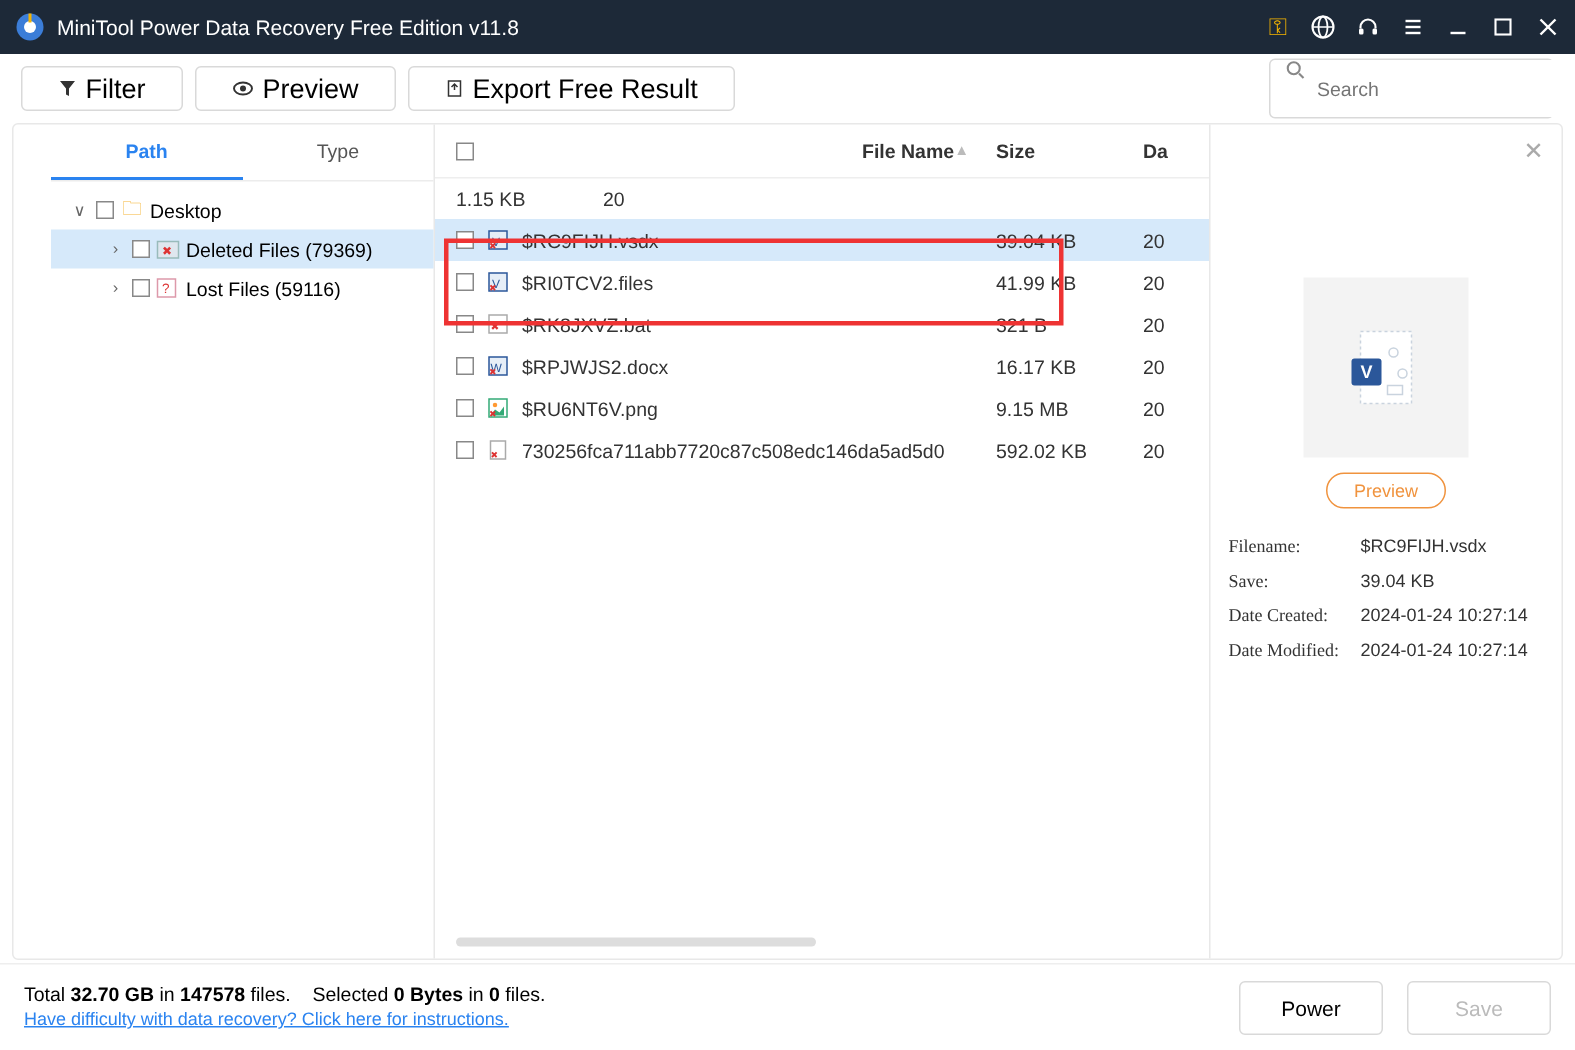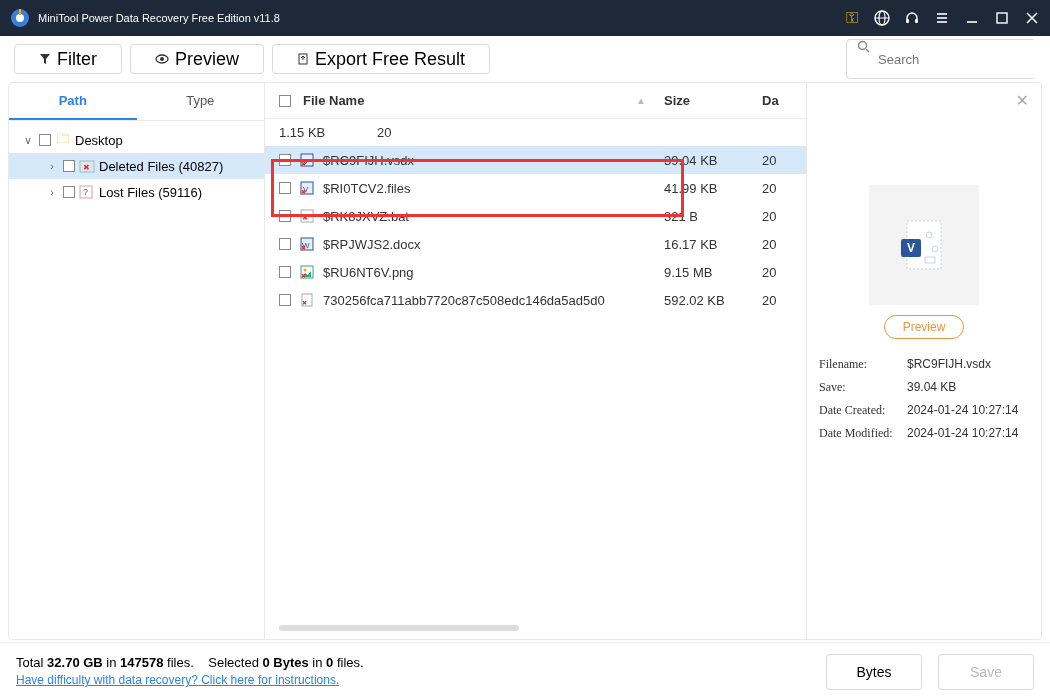"MiniTool Power Data Recovery Free" .titlebar .title { font-size: 11px -> 14px }
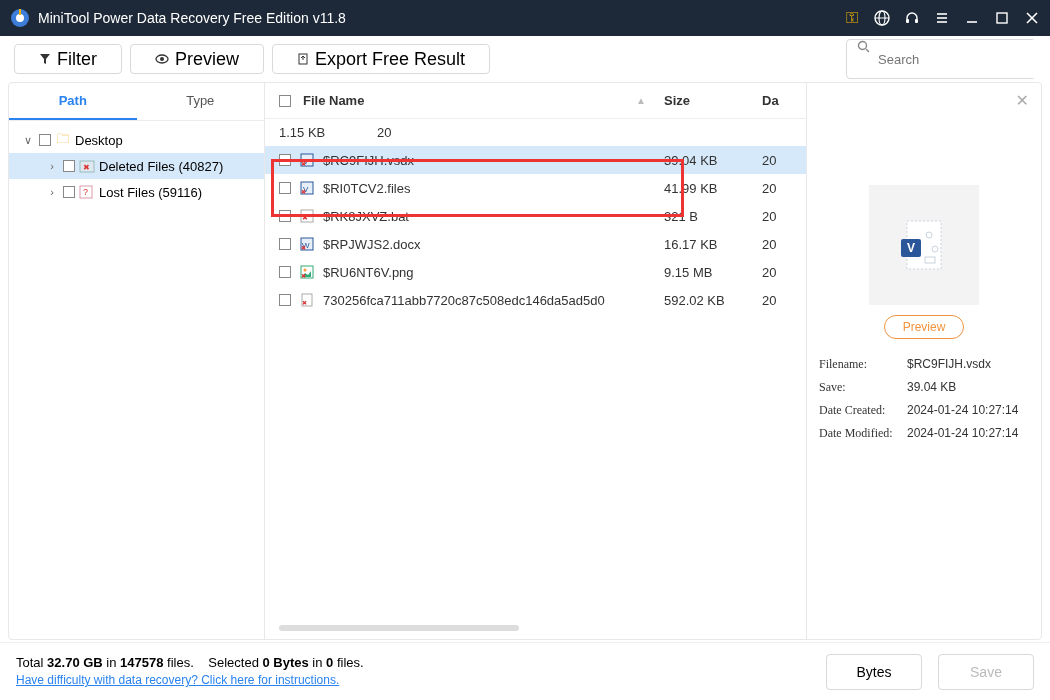"Path" .main { padding-left: none -> 25px }
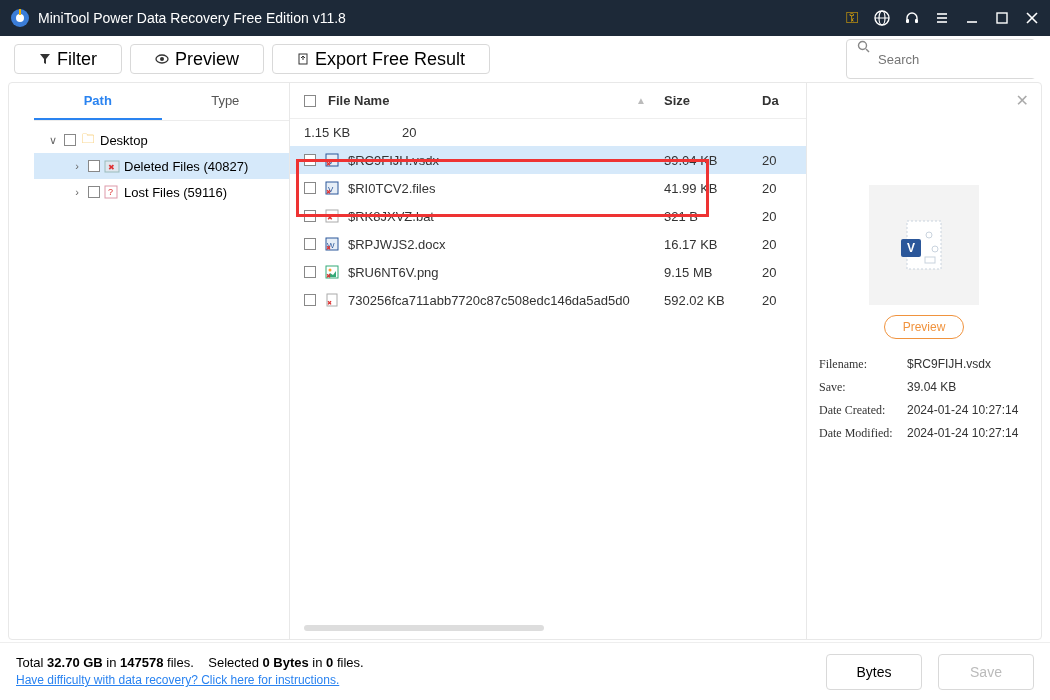"File Name" .fheader .col-name { gap: 12px -> 28px; justify-content: none -> space-between }
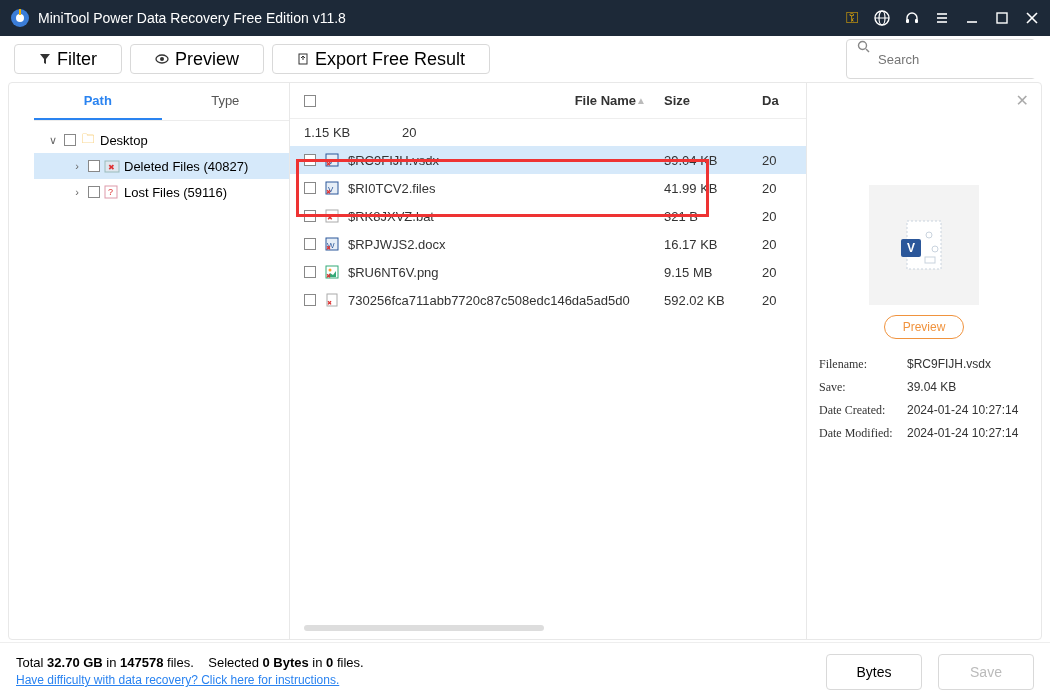"Deleted Files (40827)" span { text: 40827 -> 79369 }
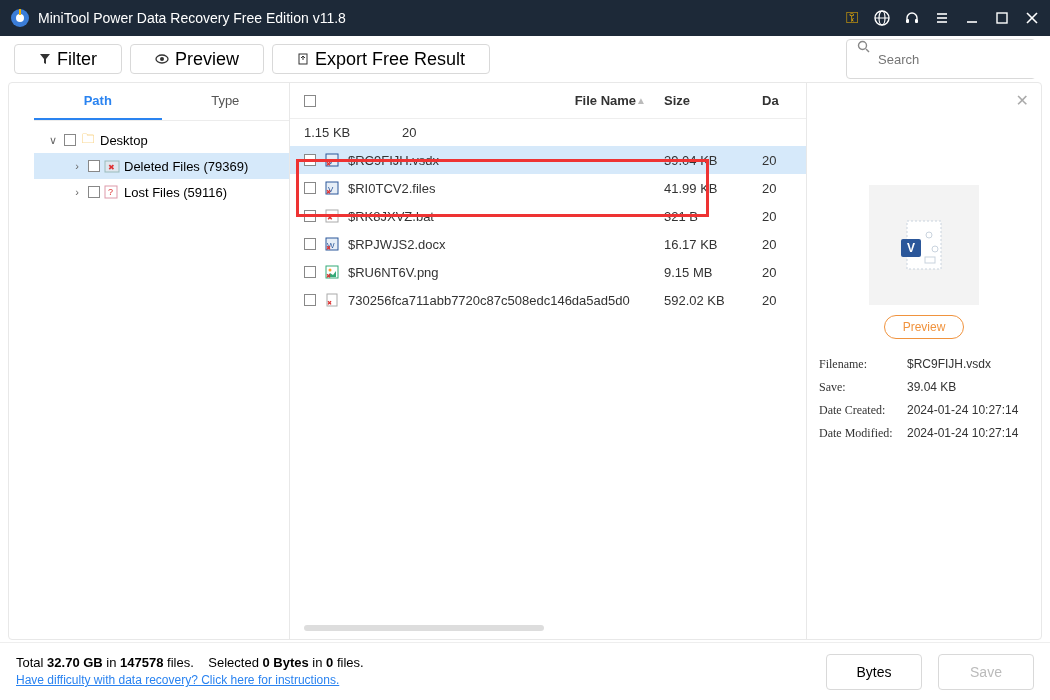"Bytes" button.fbtn { text: Bytes -> Power }
